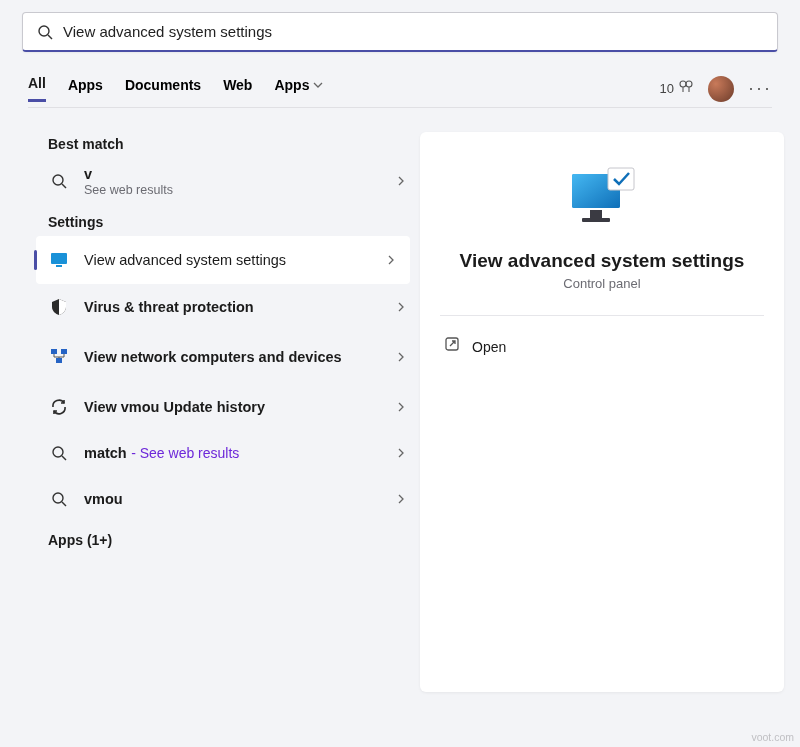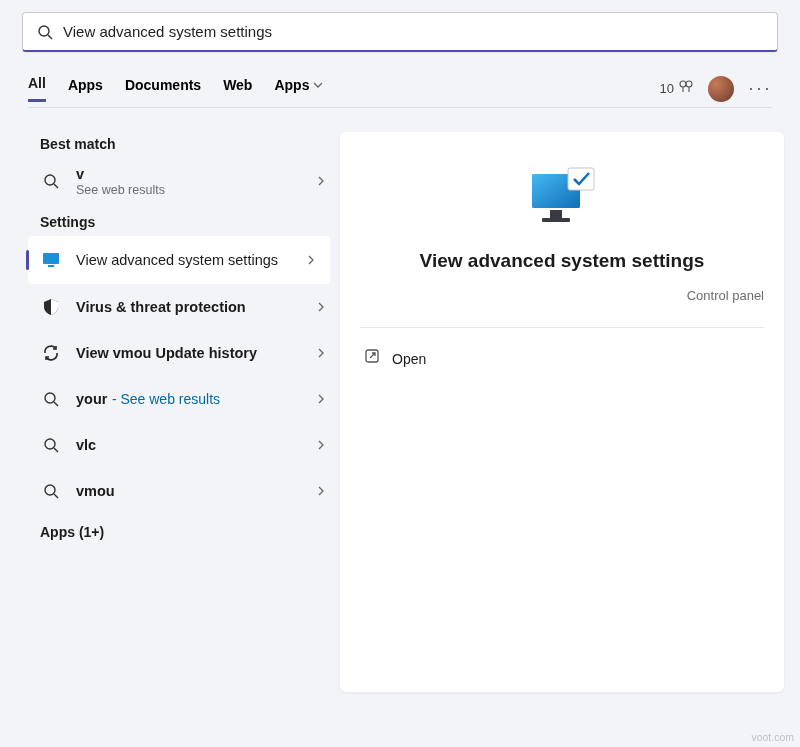"Best match" .left-col { padding: 8px 0 0 4px -> 8px 0 0 12px; width: 340px -> 420px }
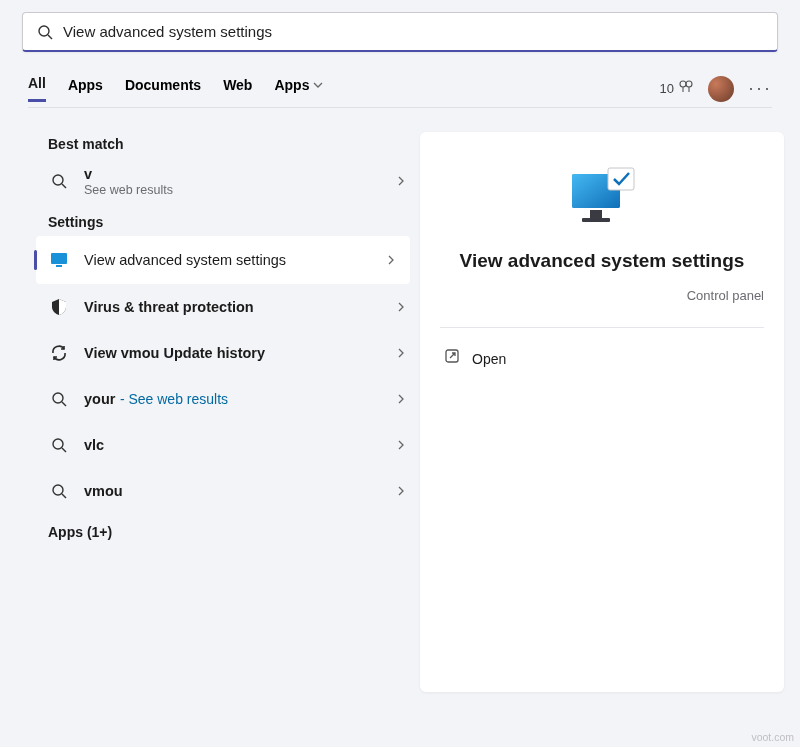"Control panel" .preview-sub { margin-top: 16px -> 4px; text-align: right -> center }
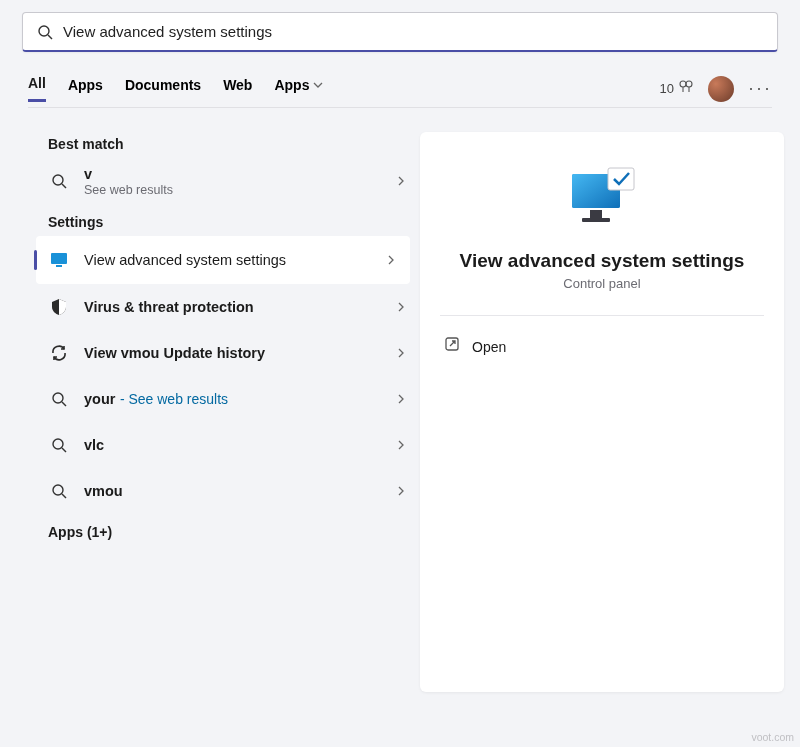"View network computers and devices" div.list-item { html: none -> <div> <div> <svg> <rect></rect> <rect></rect> <rect></rect> <path></path> </svg> </div> <div> <div>View network computers and devices</div> </div> <span><svg> <path></path> </svg></span> </div> }
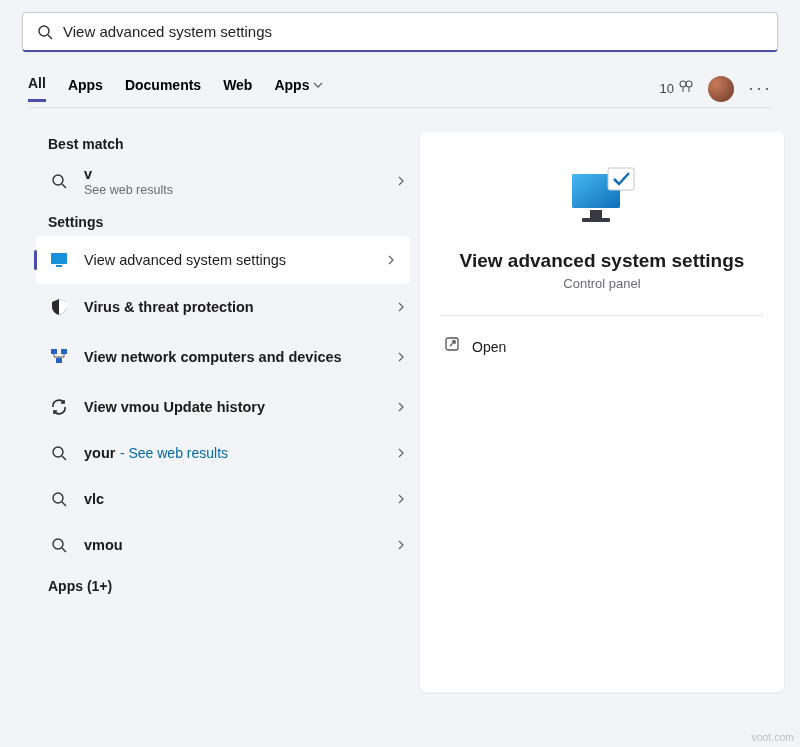"your" span.title { text: your -> match }
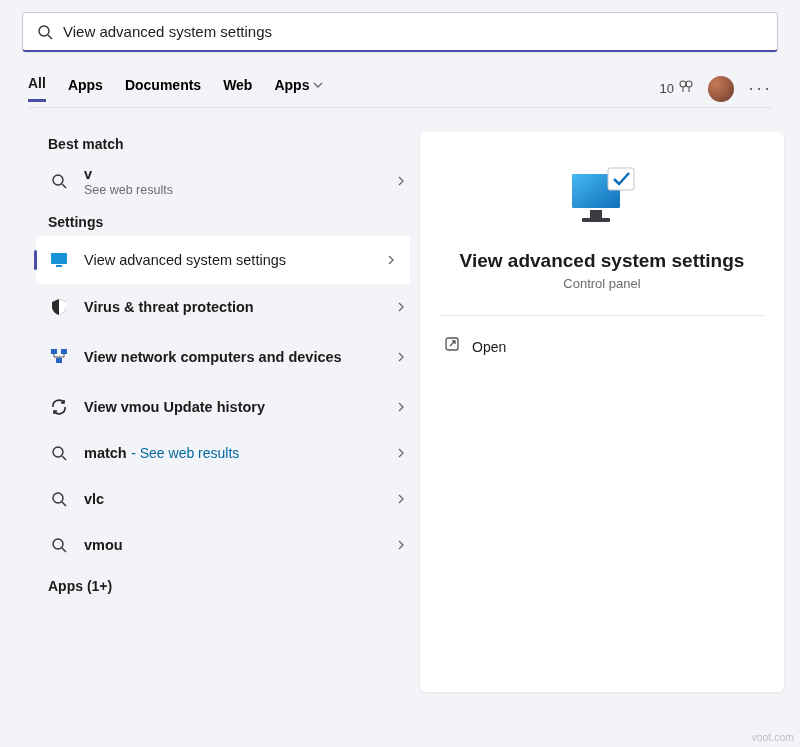"- See web results" .list-item .inline-sub { color: #0369a1 -> #6d28d9 }
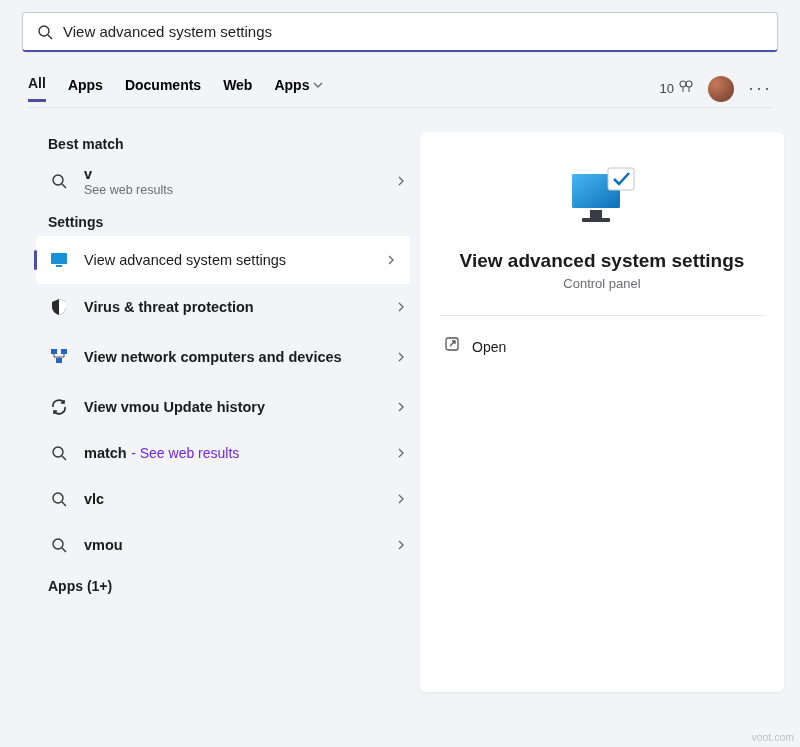"vlc" div.list-item { html: <div> <div> <svg> <circle></circle> <line></line> </svg> </div> <div> <span>vlc</span> </div> <span><svg> <path></path> </svg></span> </div> -> none }
